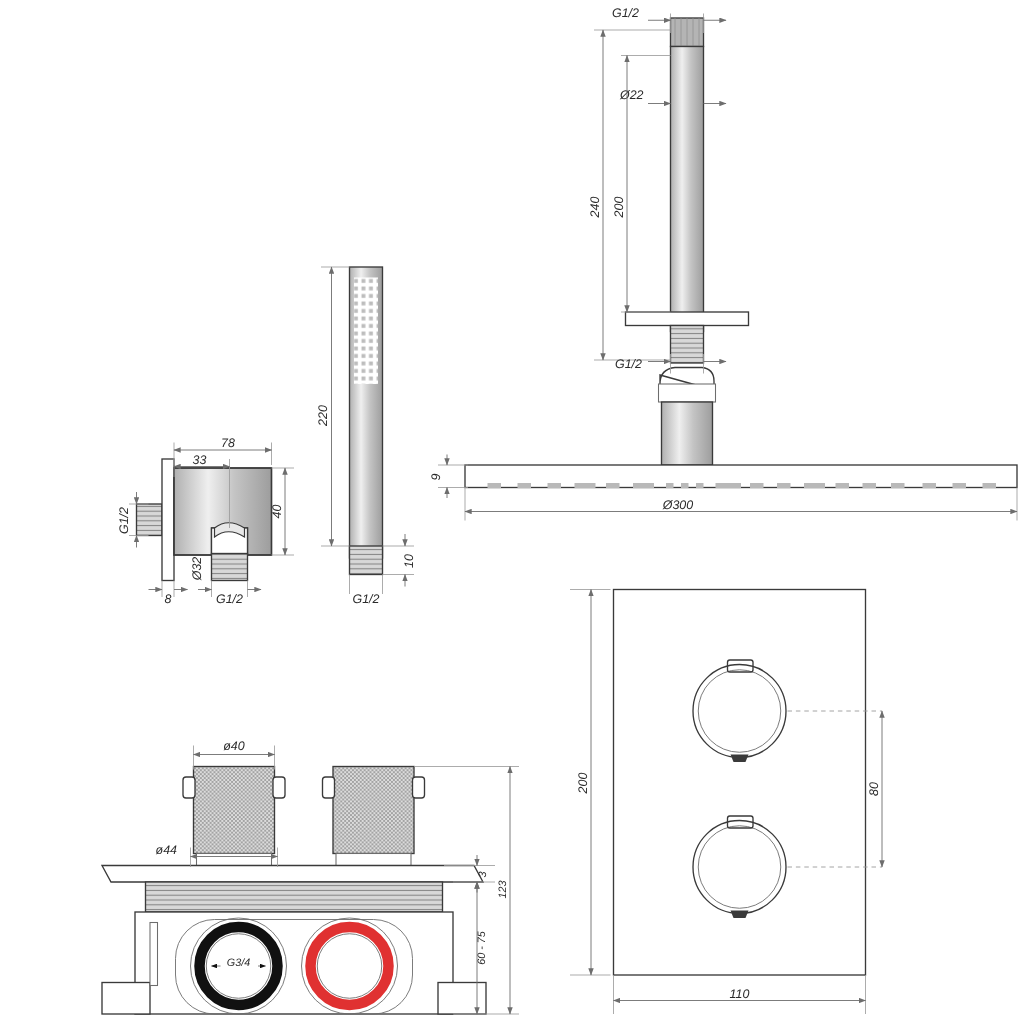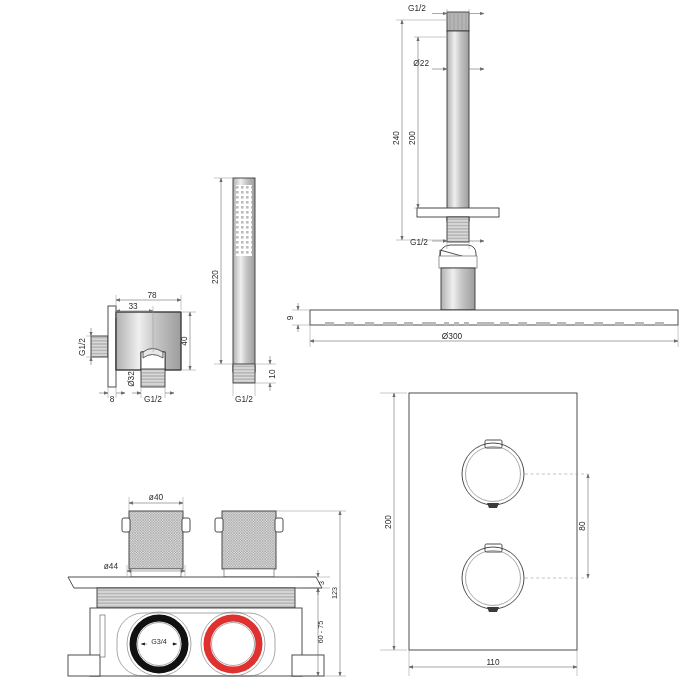"G1/2" #sheet { font-style: none -> italic }
